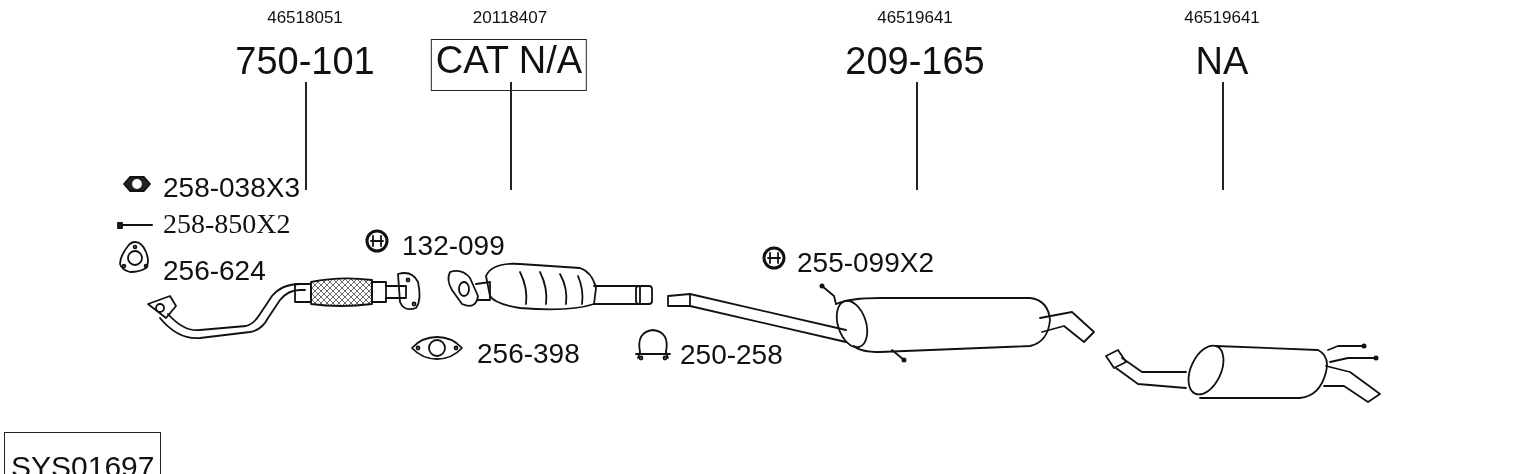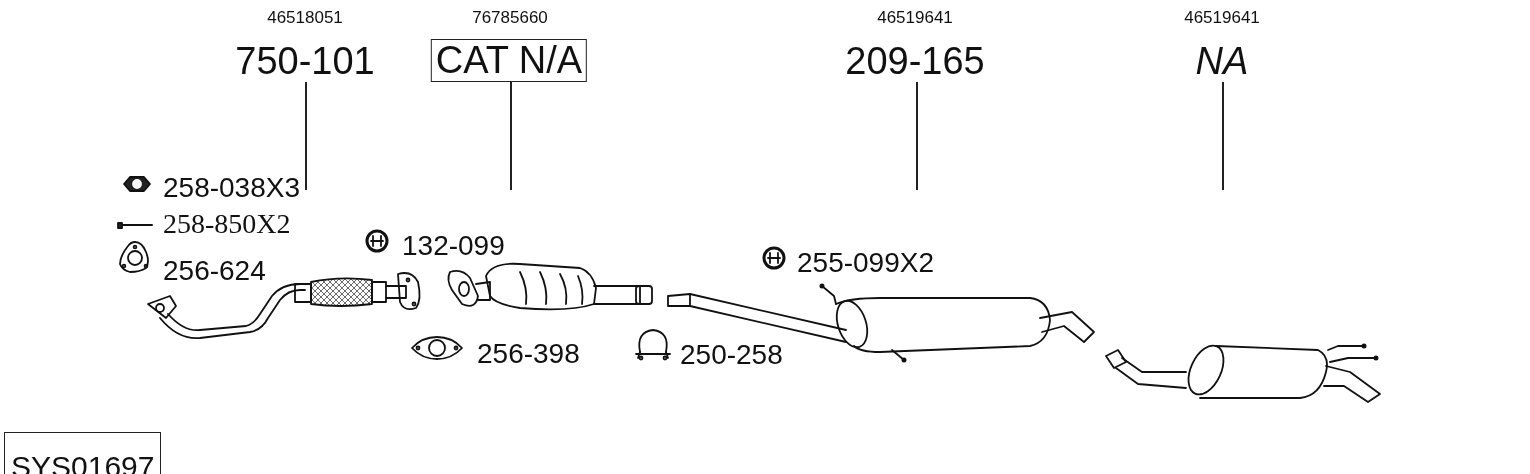"76785660" div.oem { text: 76785660 -> 20118407 }
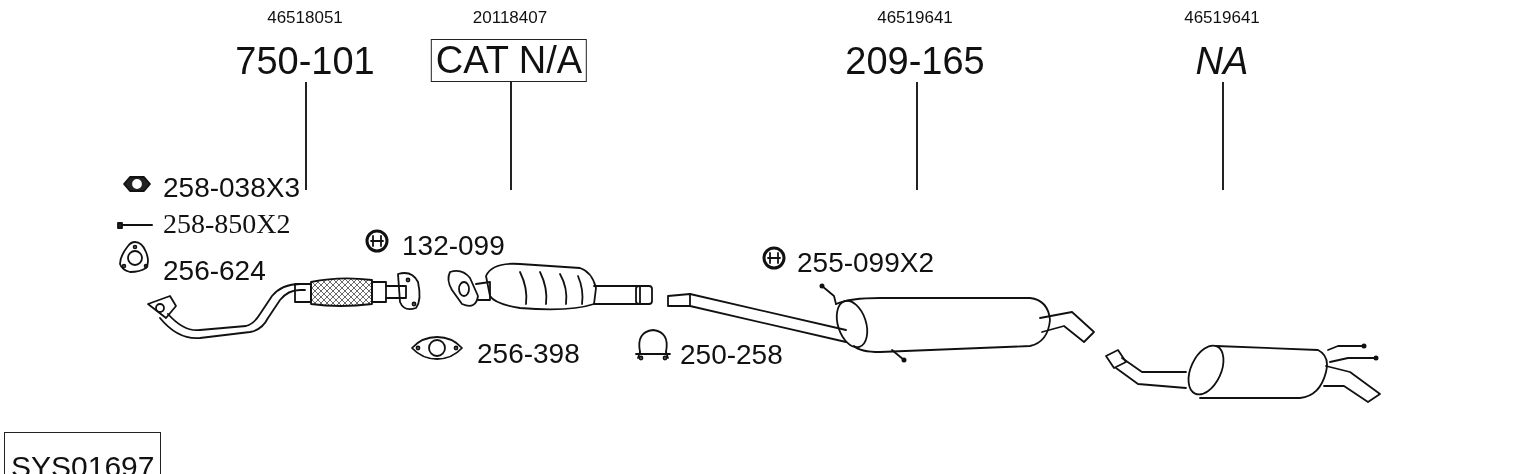"CAT N/A" .part.boxed { padding: 1px 4px 2px 4px -> 1px 4px 11px 4px }
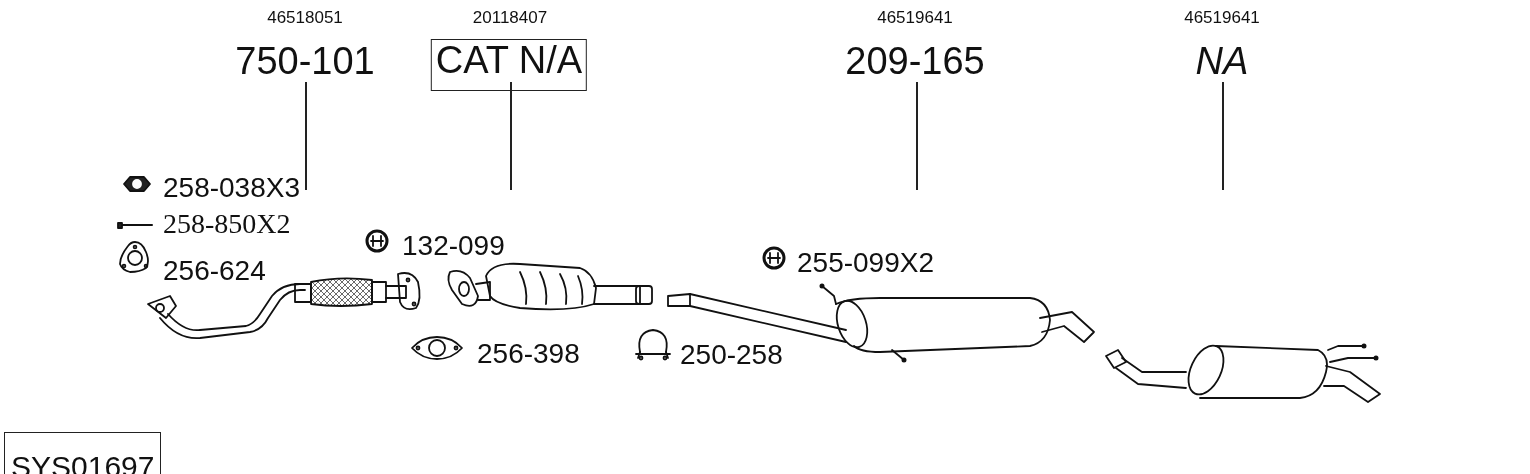"NA" div.part { font-style: italic -> none }
